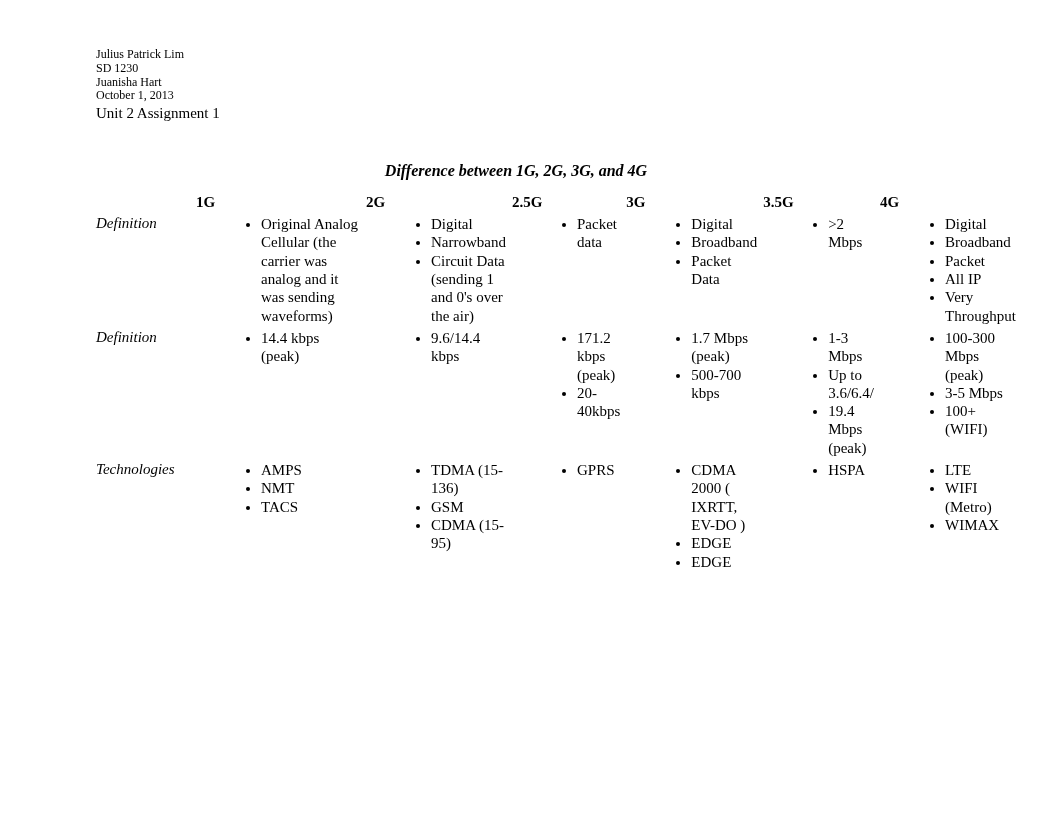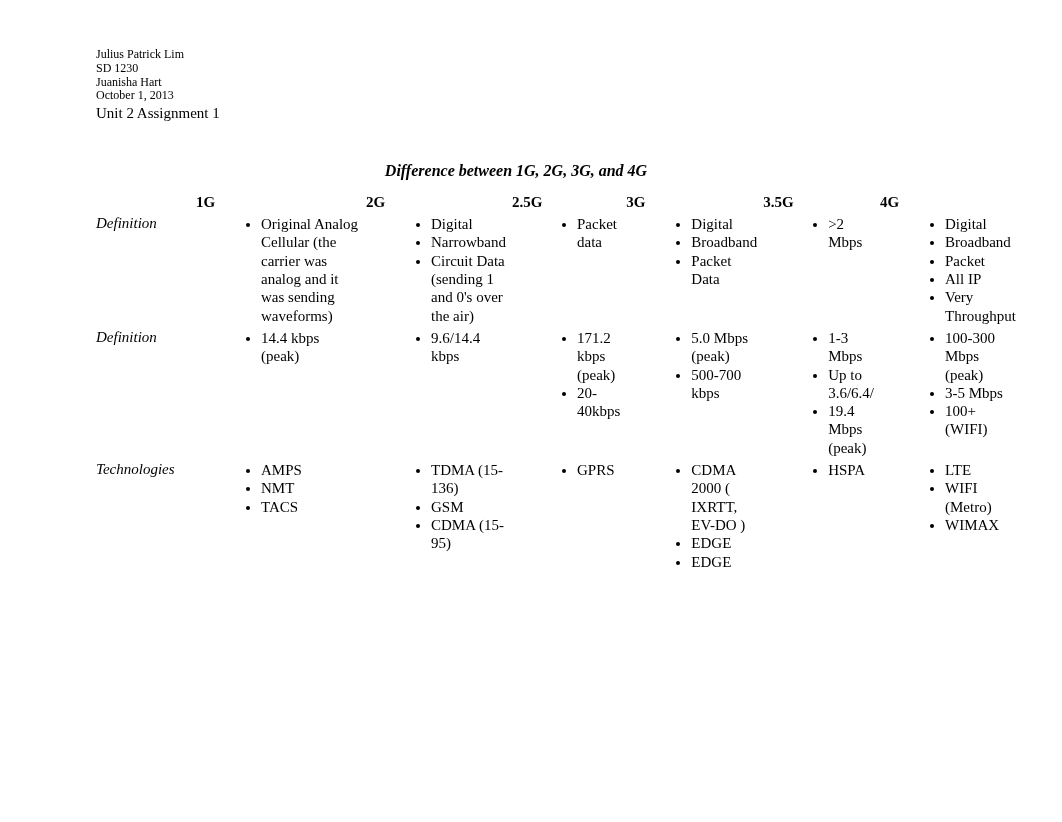"5.0 Mbps (peak)" li { text: 5.0 -> 1.7 }
